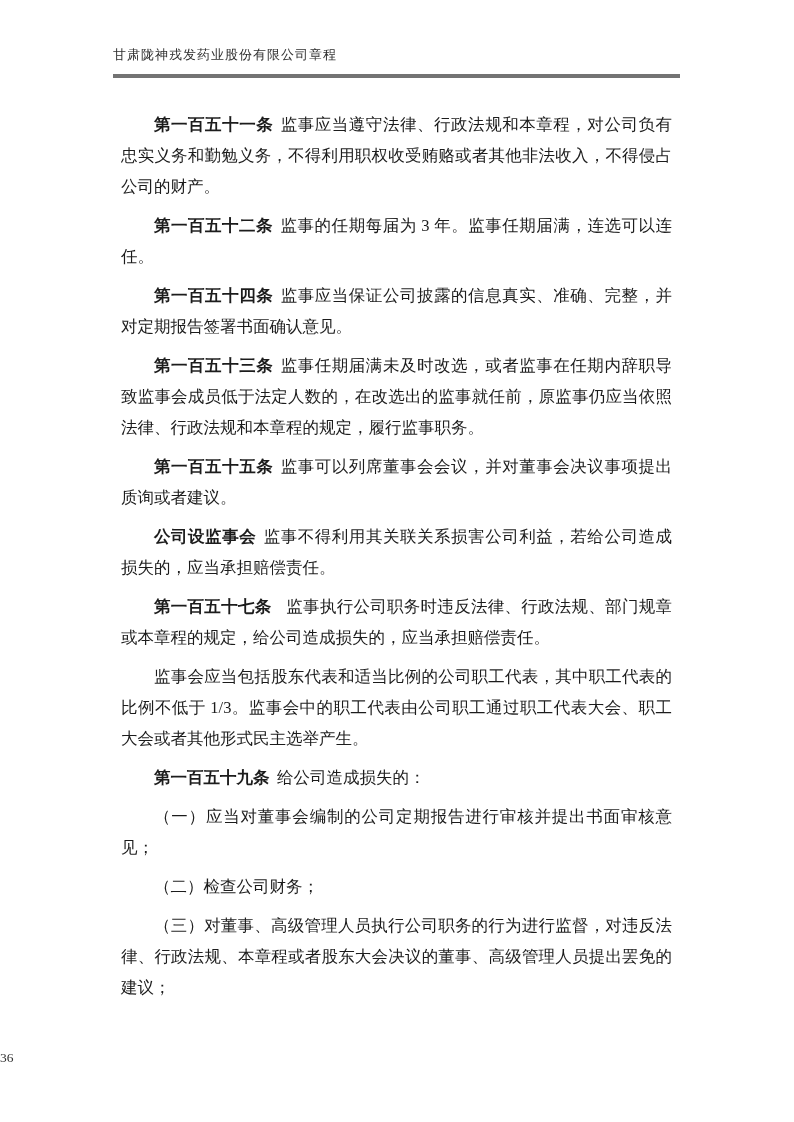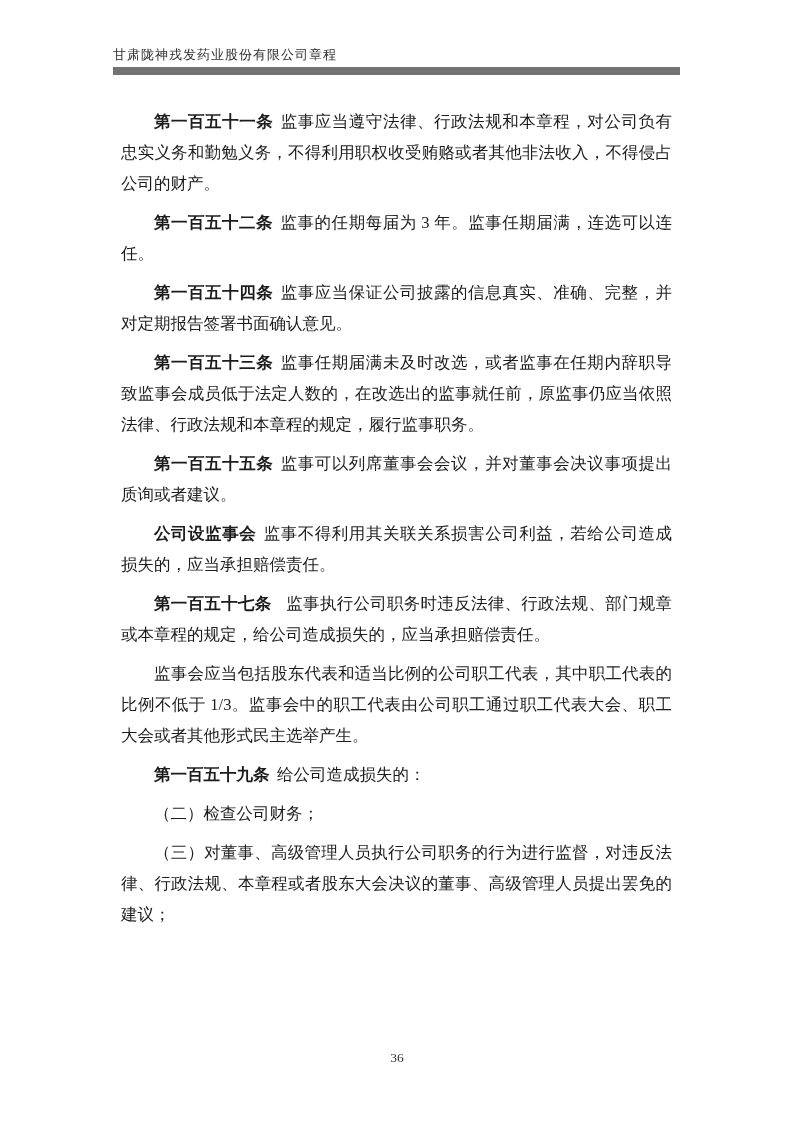"甘肃陇神戎发药业股份有限公司章程" .doc-header { border-bottom: 8px solid #737373 -> 4px solid #737373; padding-bottom: 3px -> 10px }
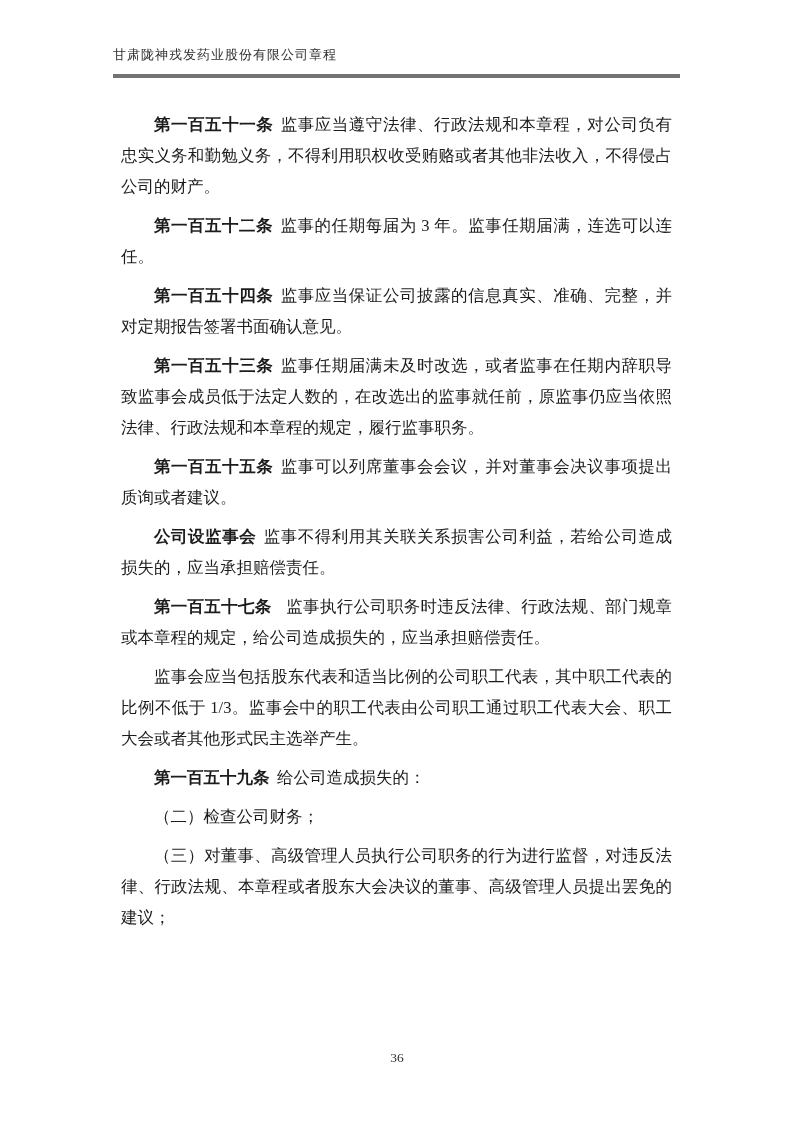"（一）应当对董事会编制的公司定期报告进行审核并提出书面审核意见；" p.para { html: none -> <p><span></span><span>（一）应当对董事会编制的公司定期报告进行审核并提出书面审核意见；</span></p> }
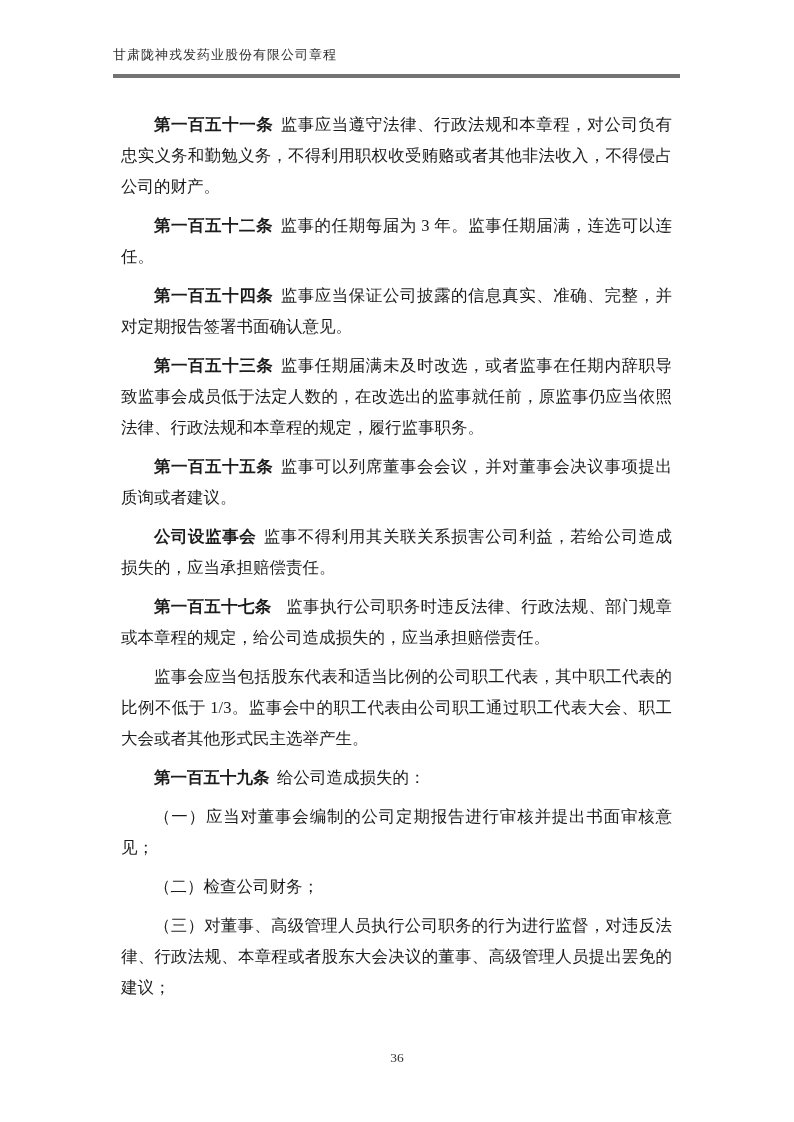"36" .page-footer { text-align: center -> none }
